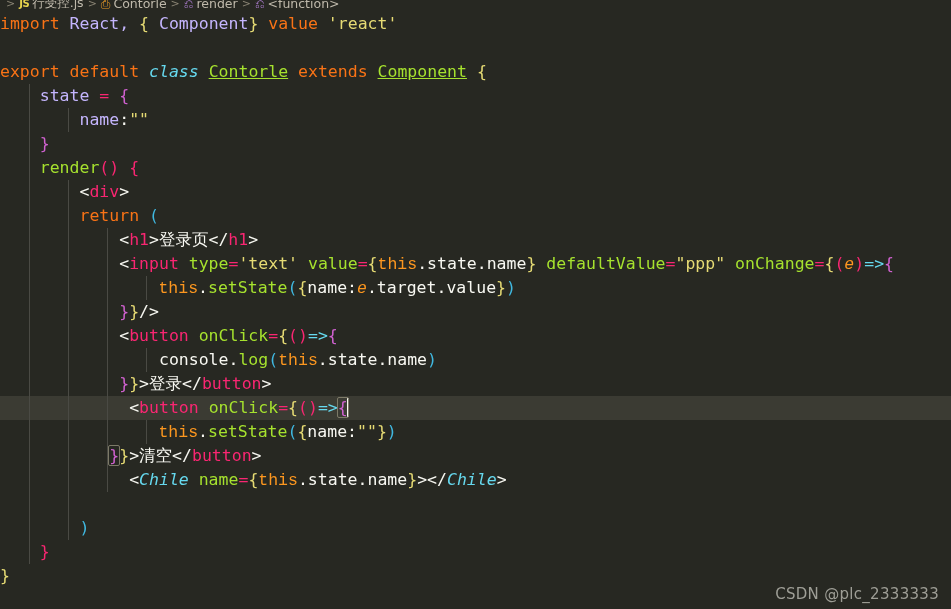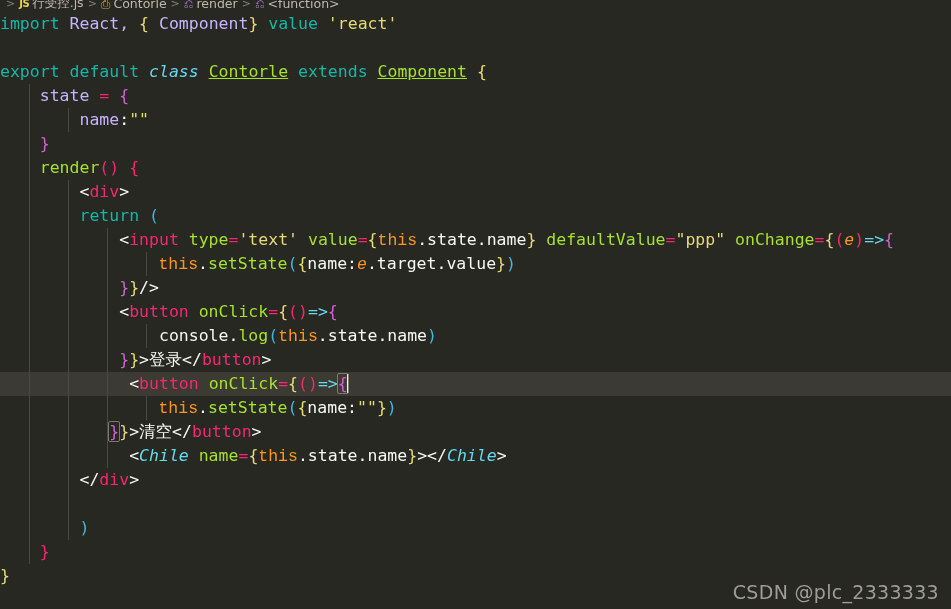"import" .kw { color: #14b8a6 -> #f97316 }
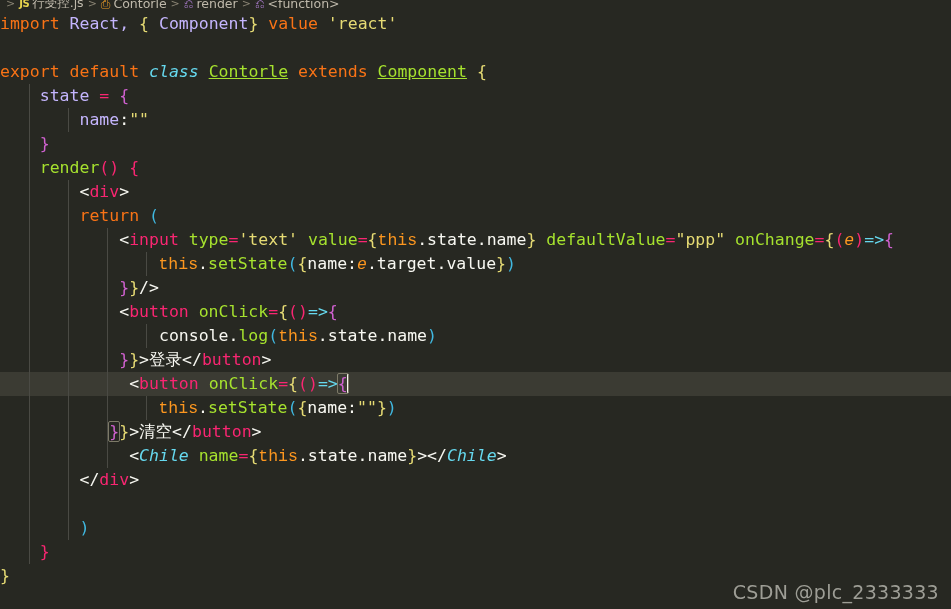"<h1>登录页</h1>" div.line { html: none -> <div><span></span><span></span><span></span><span> &lt;</span><span>h1</span><span>&gt;</span><span>登录页</span><span>&lt;/</span><span>h1</span><span>&gt;</span></div> }
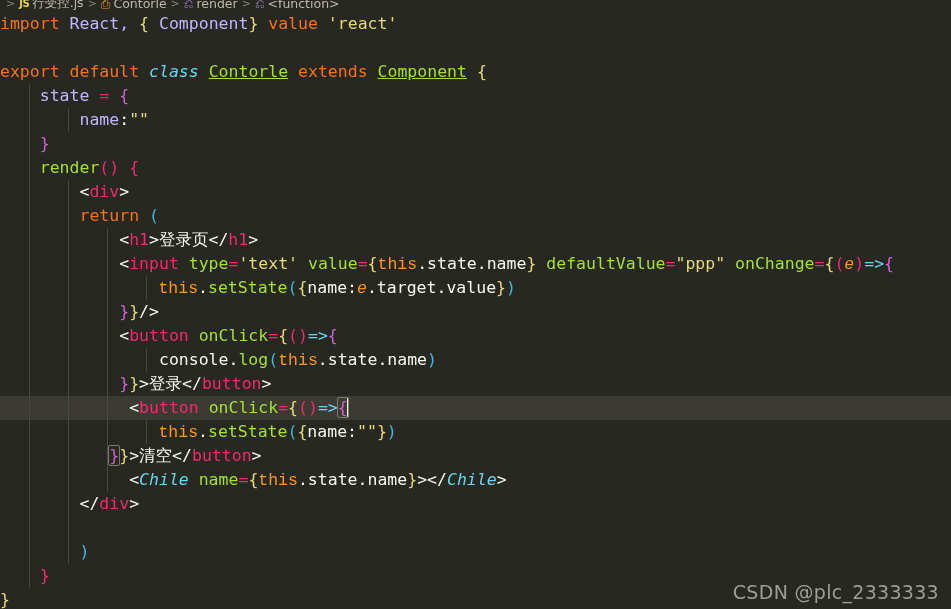"</div>" div.line { html: <div><span></span><span></span><span> &lt;/</span><span>div</span><span>&gt;</span></div> -> none }
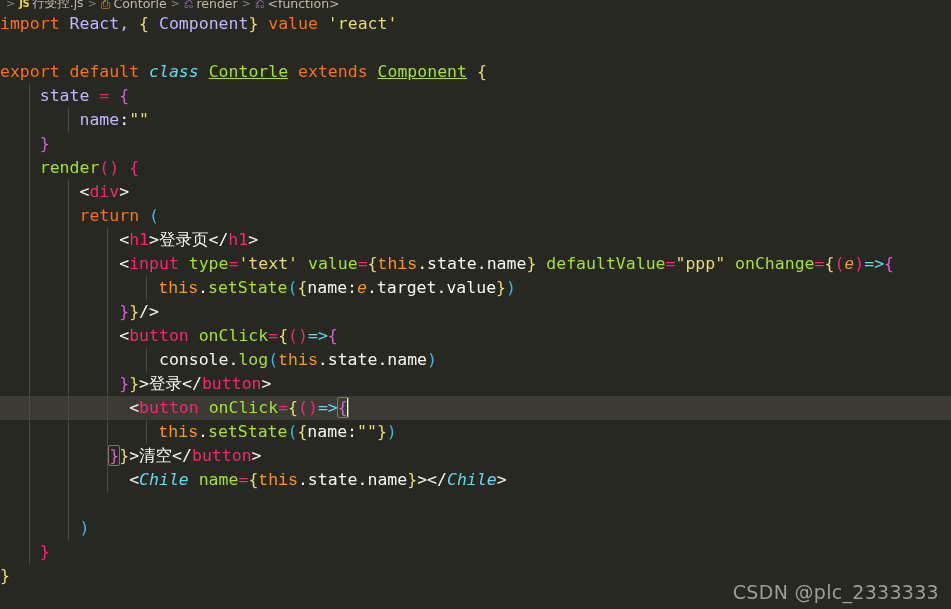"CSDN @plc_2333333" #watermark { font-size: 19px -> 15px }
